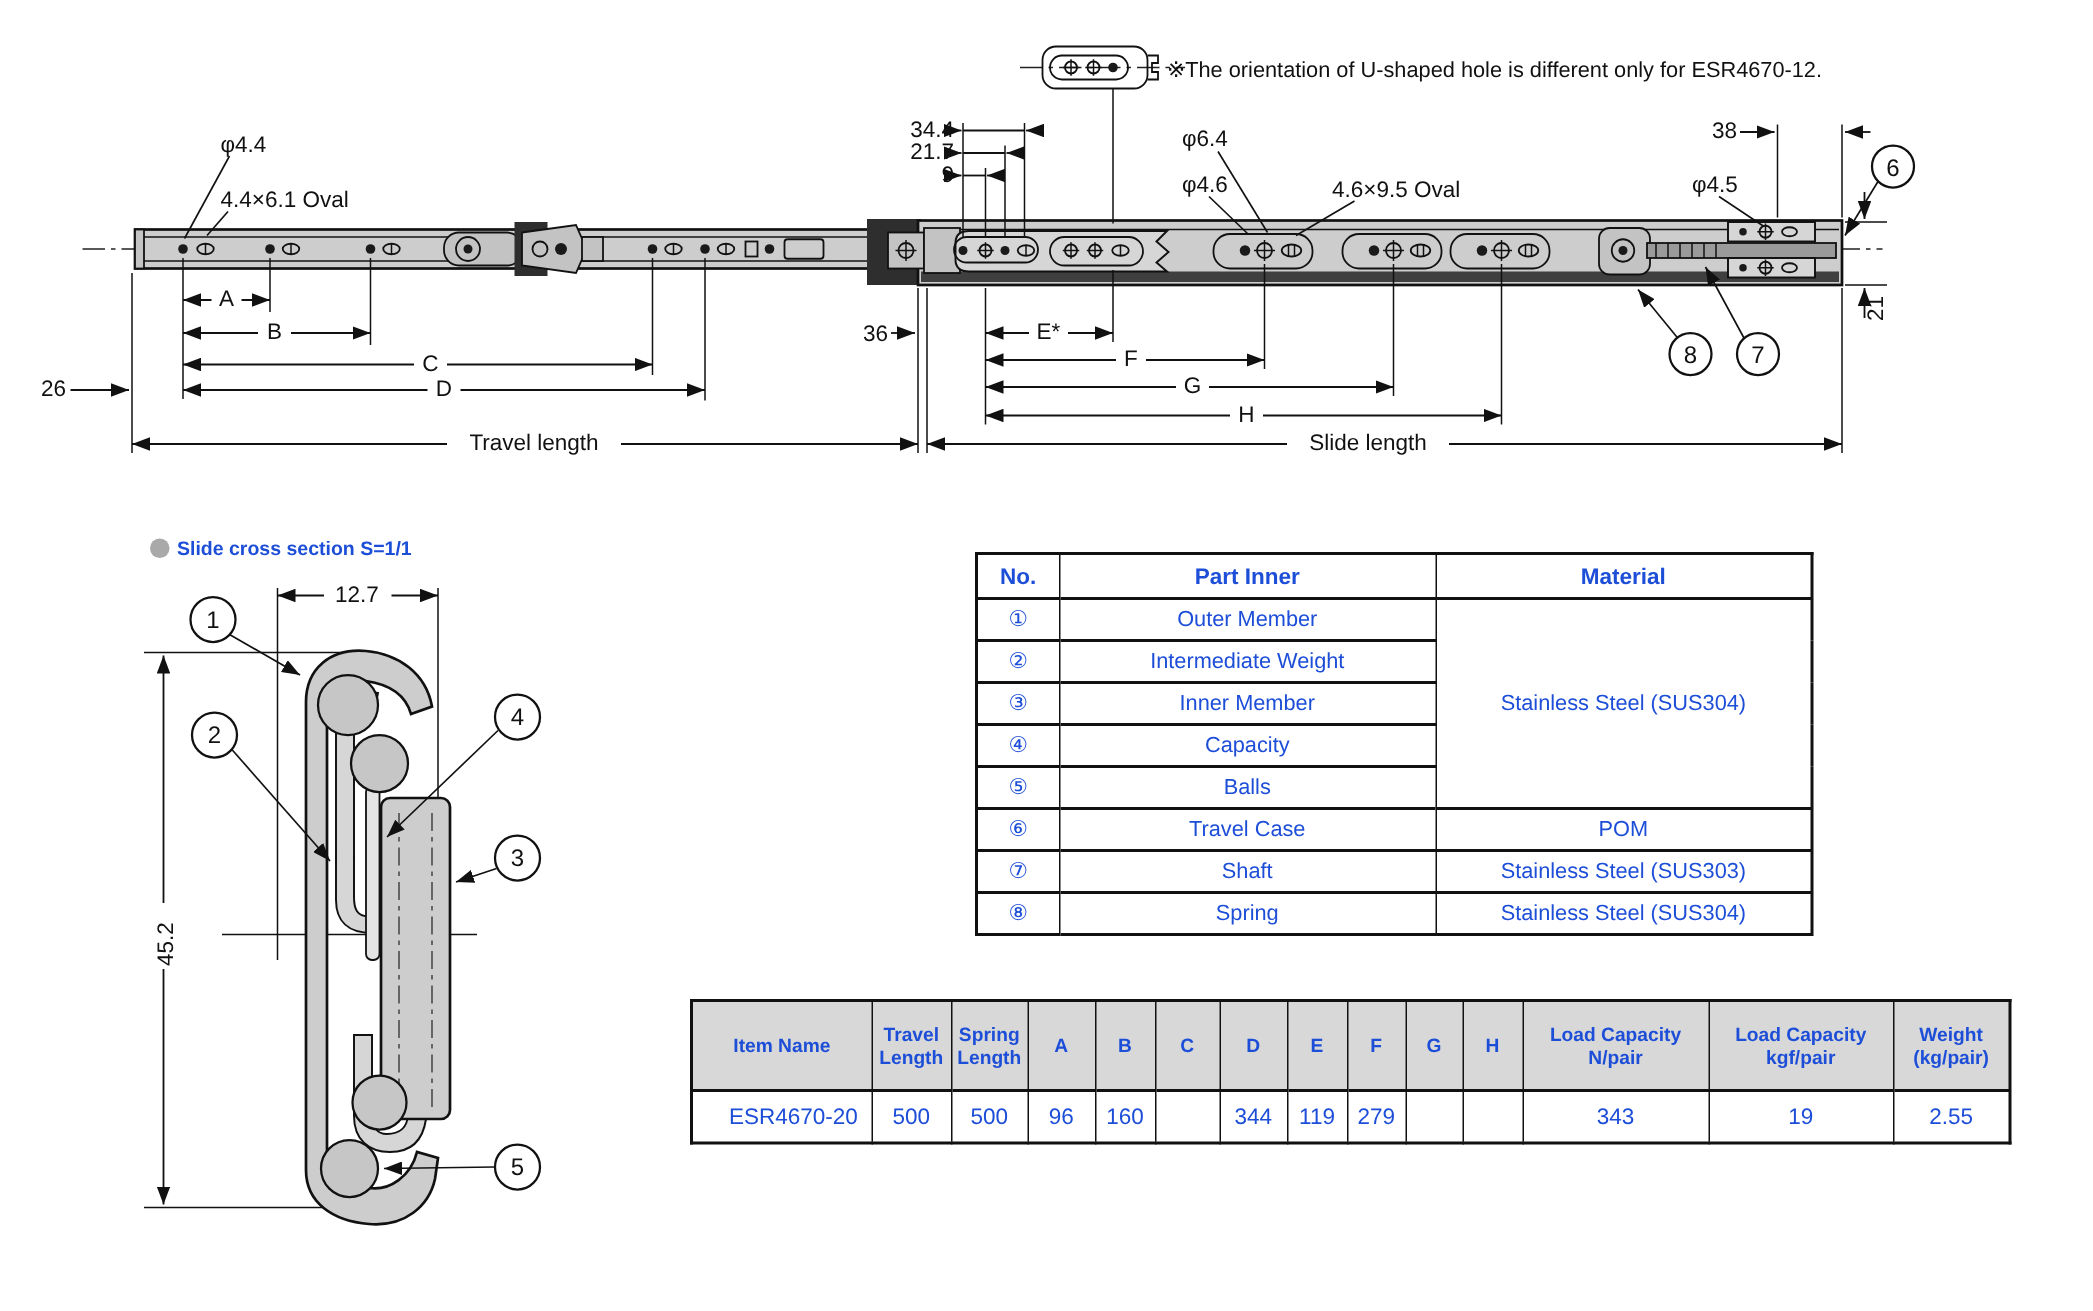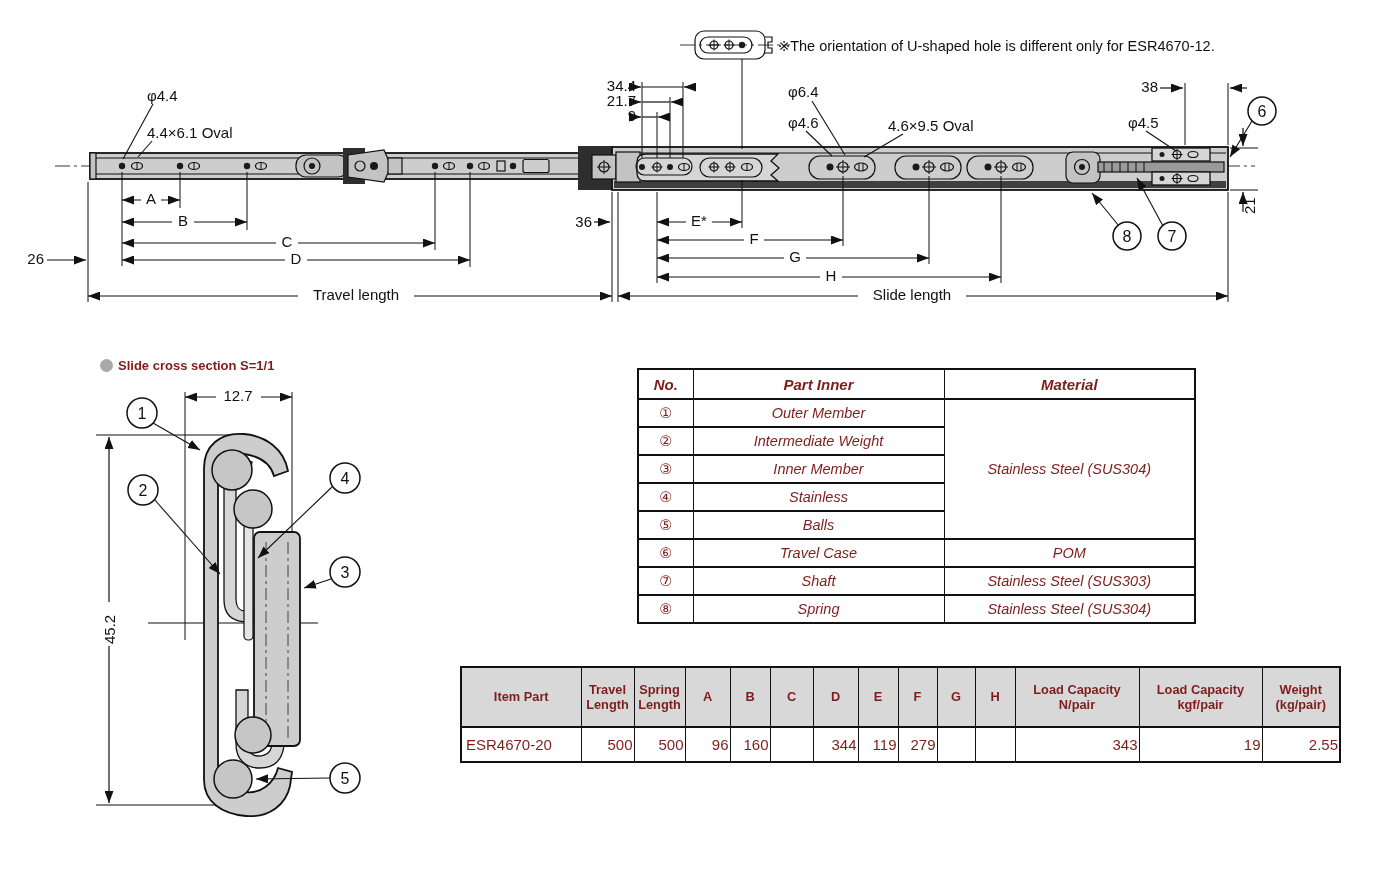"※The orientation of U-shaped hole" .page { color: #7f1d1d -> #1d4ed8 }
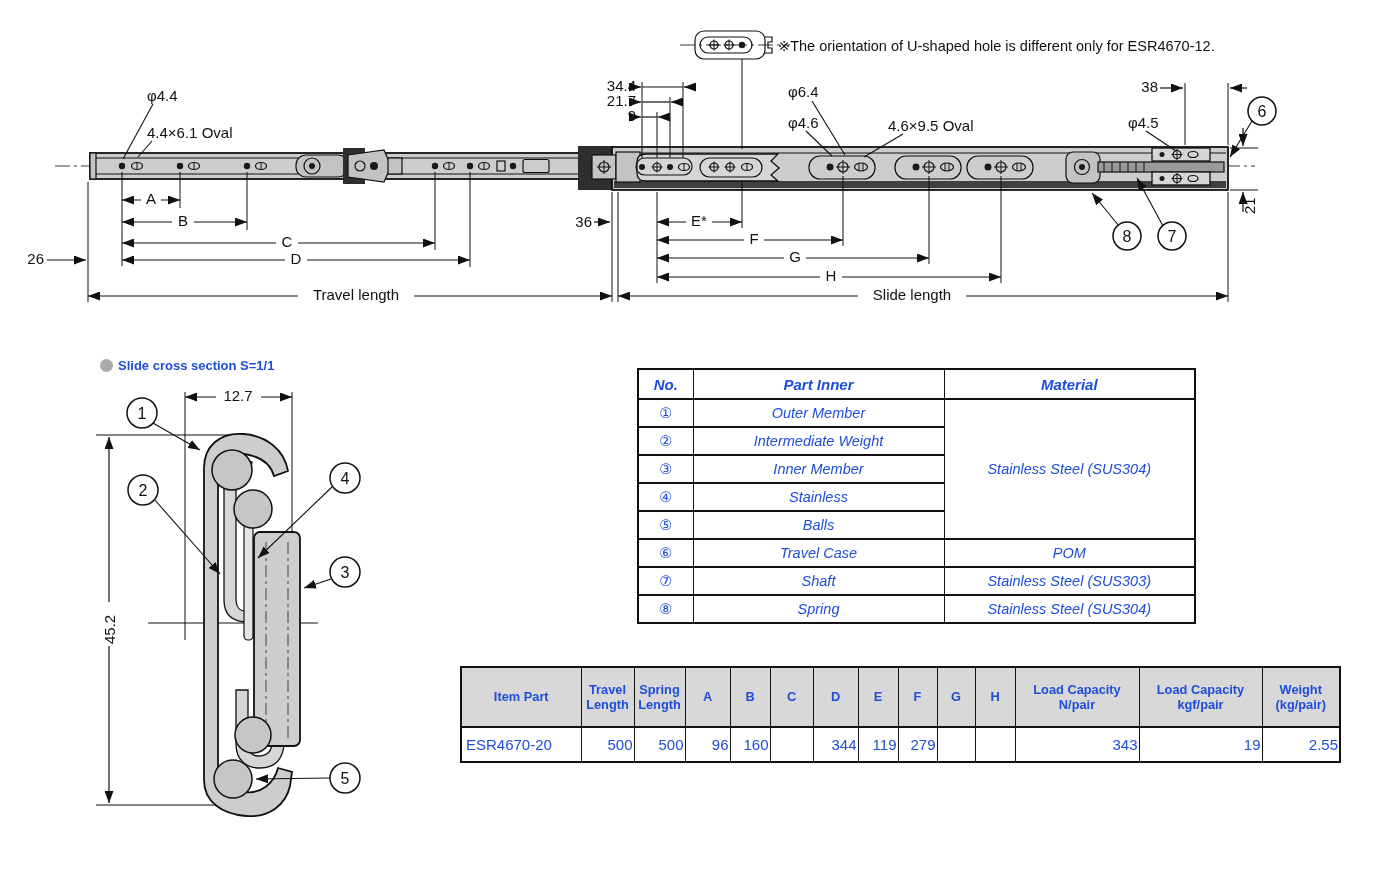"No." .parts { font-style: italic -> none; left: 637px -> 650px }
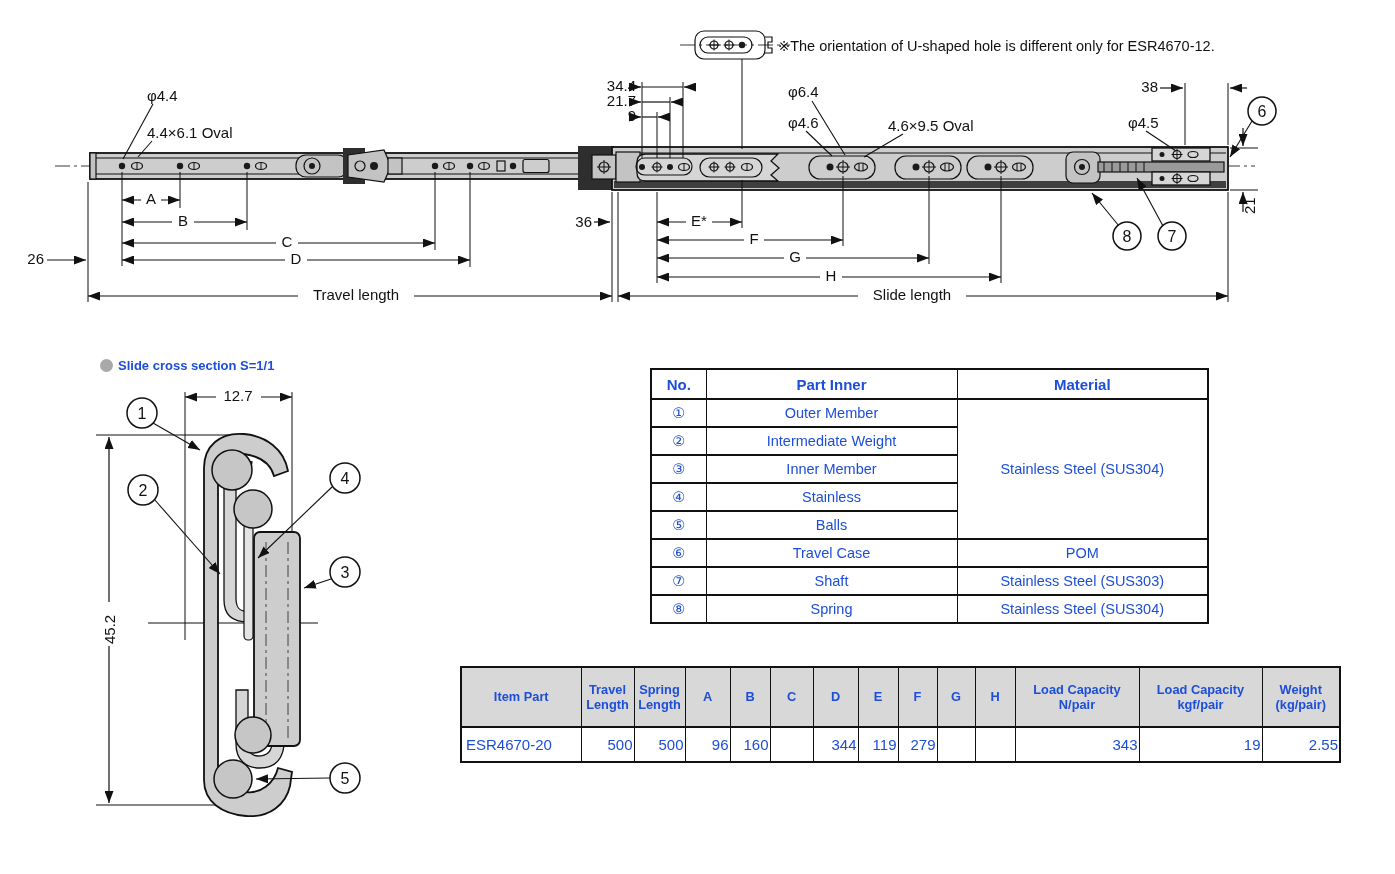"Stainless" td { text: Stainless -> Capacity }
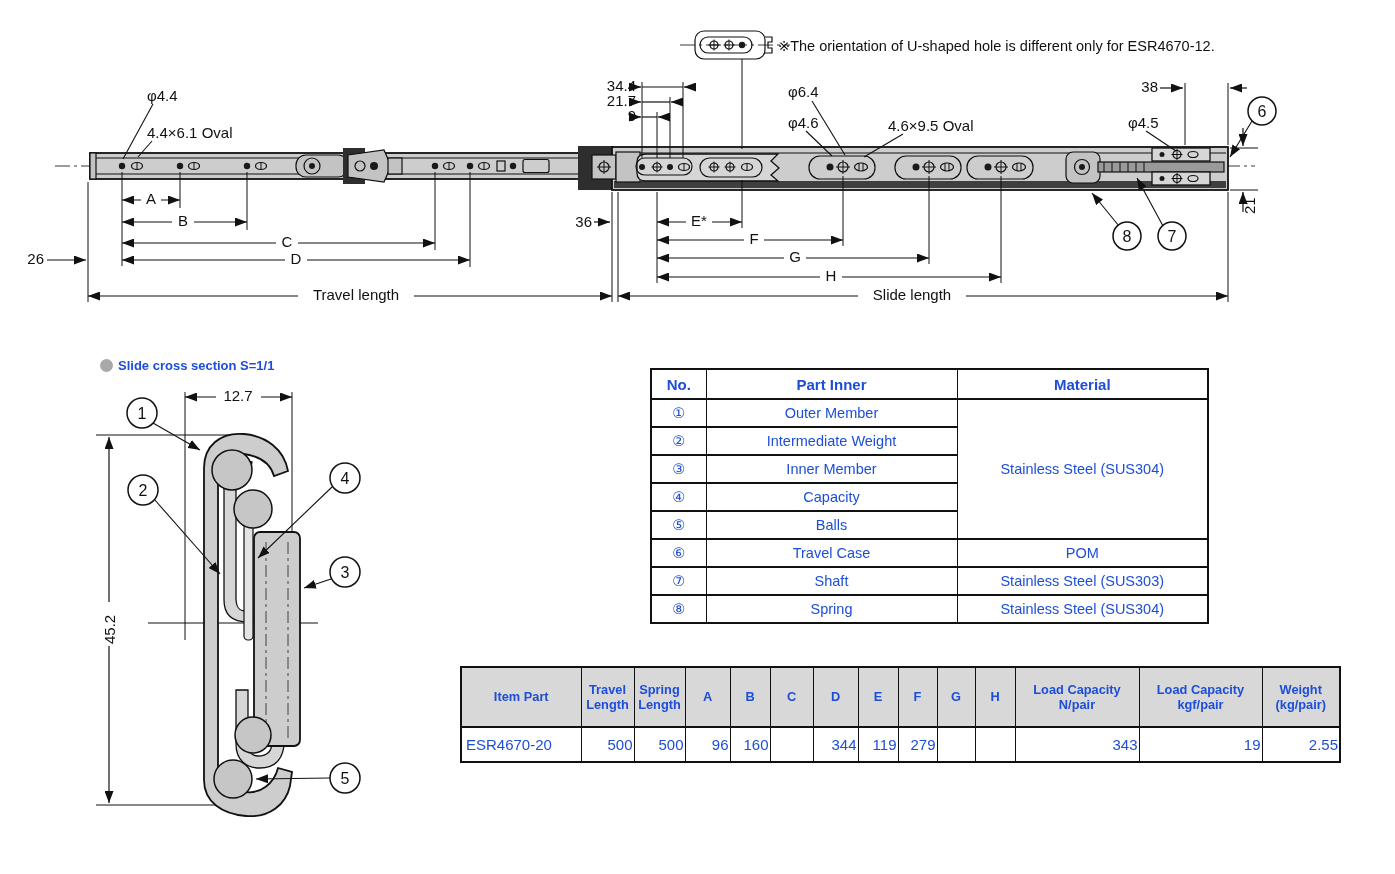"Item Part" th { text: Part -> Name }
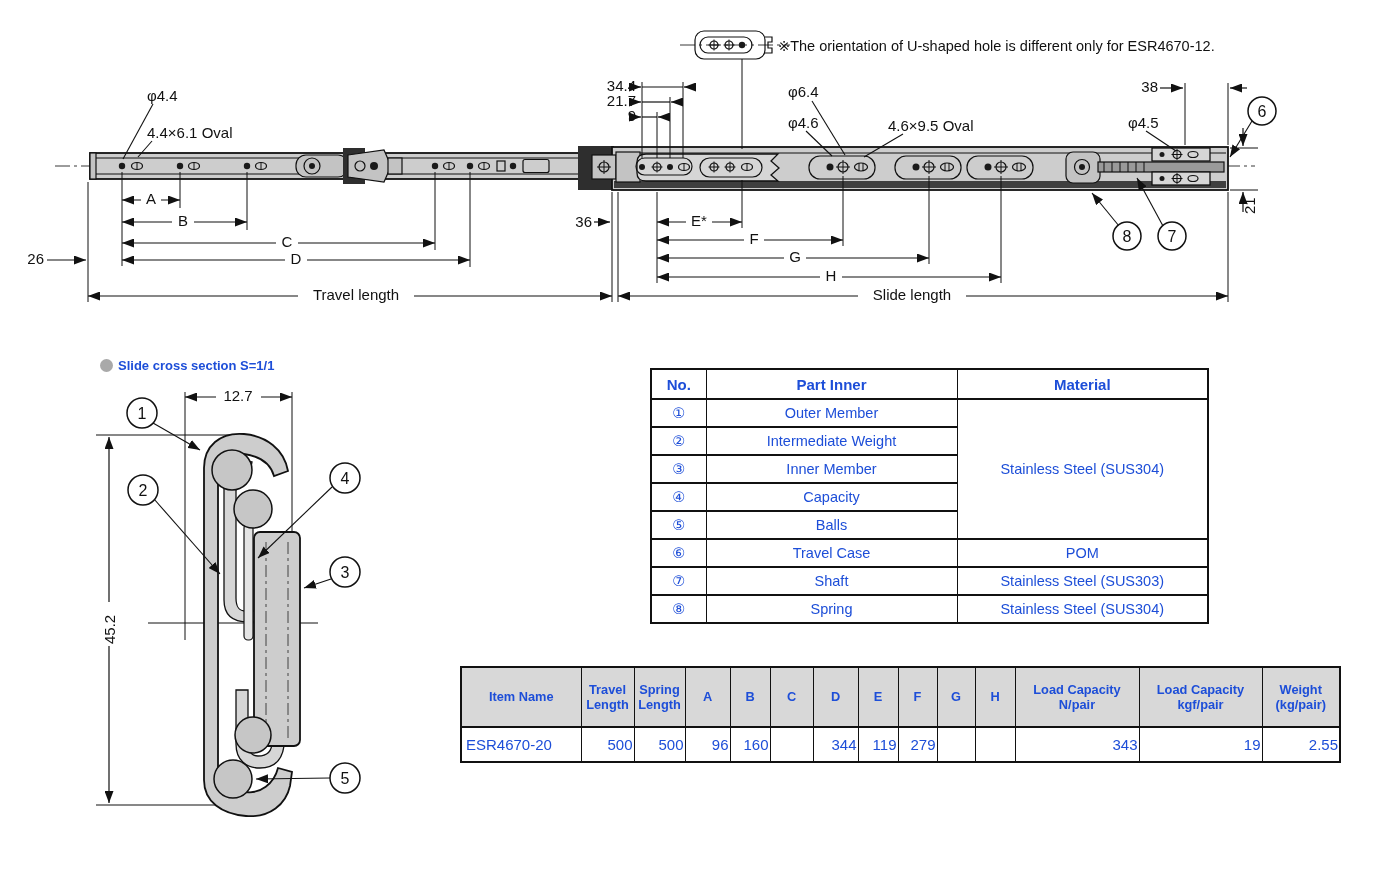"ESR4670-20" .spec td.item { padding-left: 4px -> 24px }
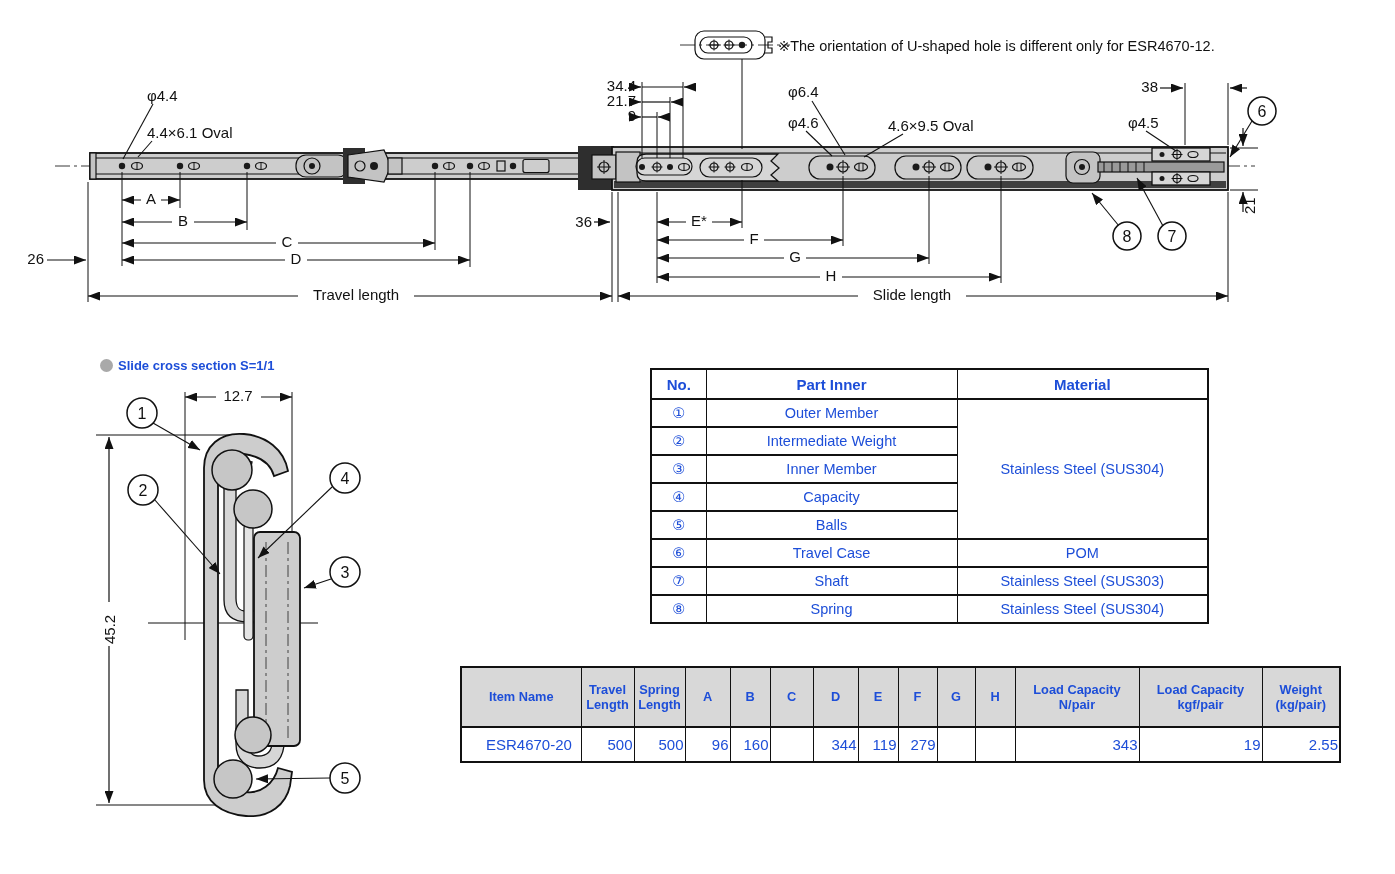"500" .spec td { text-align: right -> center }
